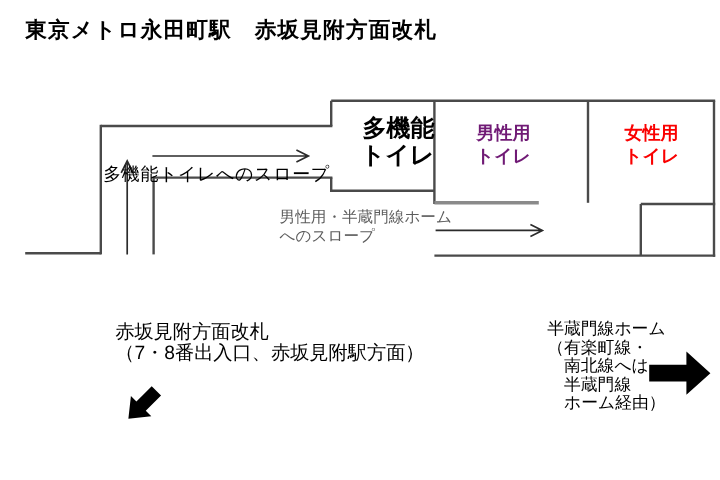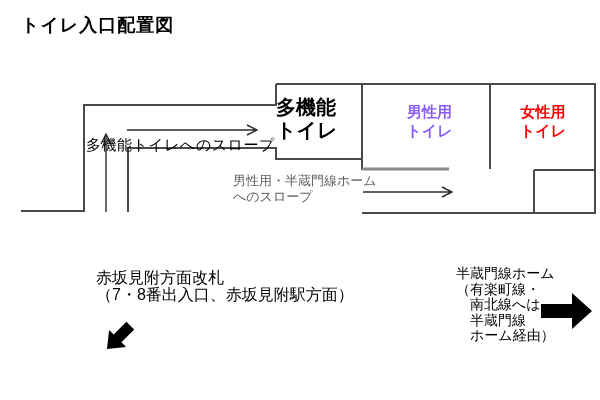"東京メトロ永田町駅 赤坂見附方面改札" div { html: none -> <div>東京メトロ永田町駅 赤坂見附方面改札</div> }
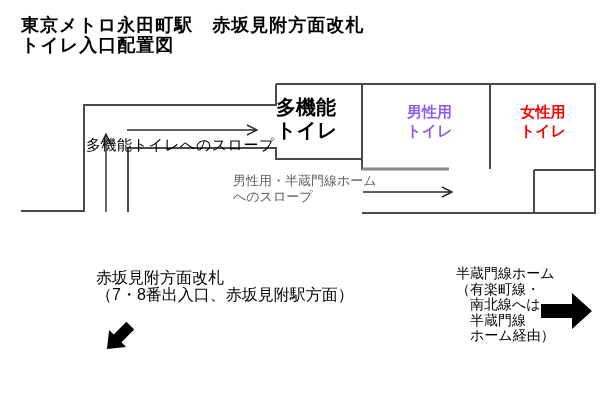"トイレ入口配置図" div { html: <div>トイレ入口配置図</div> -> none }
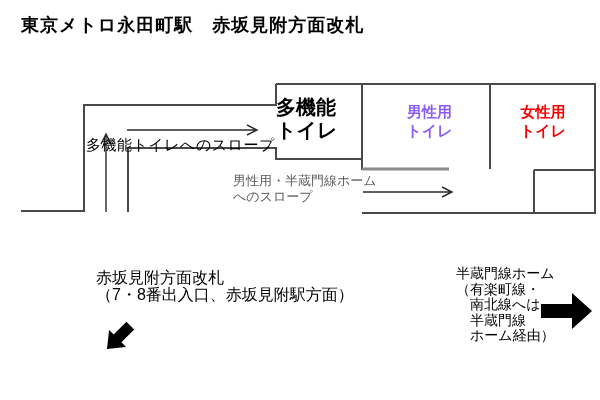"多機能" #mf-label { text-align: left -> right }
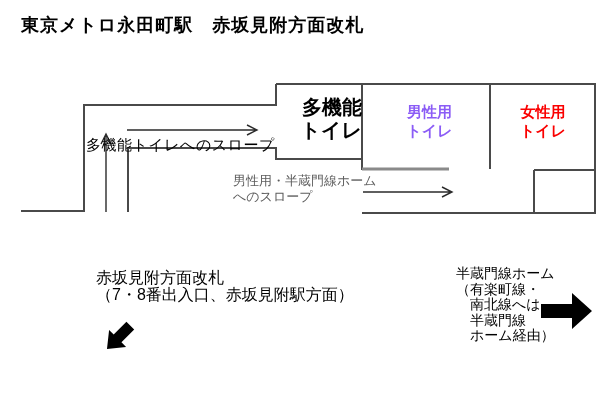"男性用" #mens-label { color: #8b5cf6 -> #701a75; left: 362px -> 352px }
